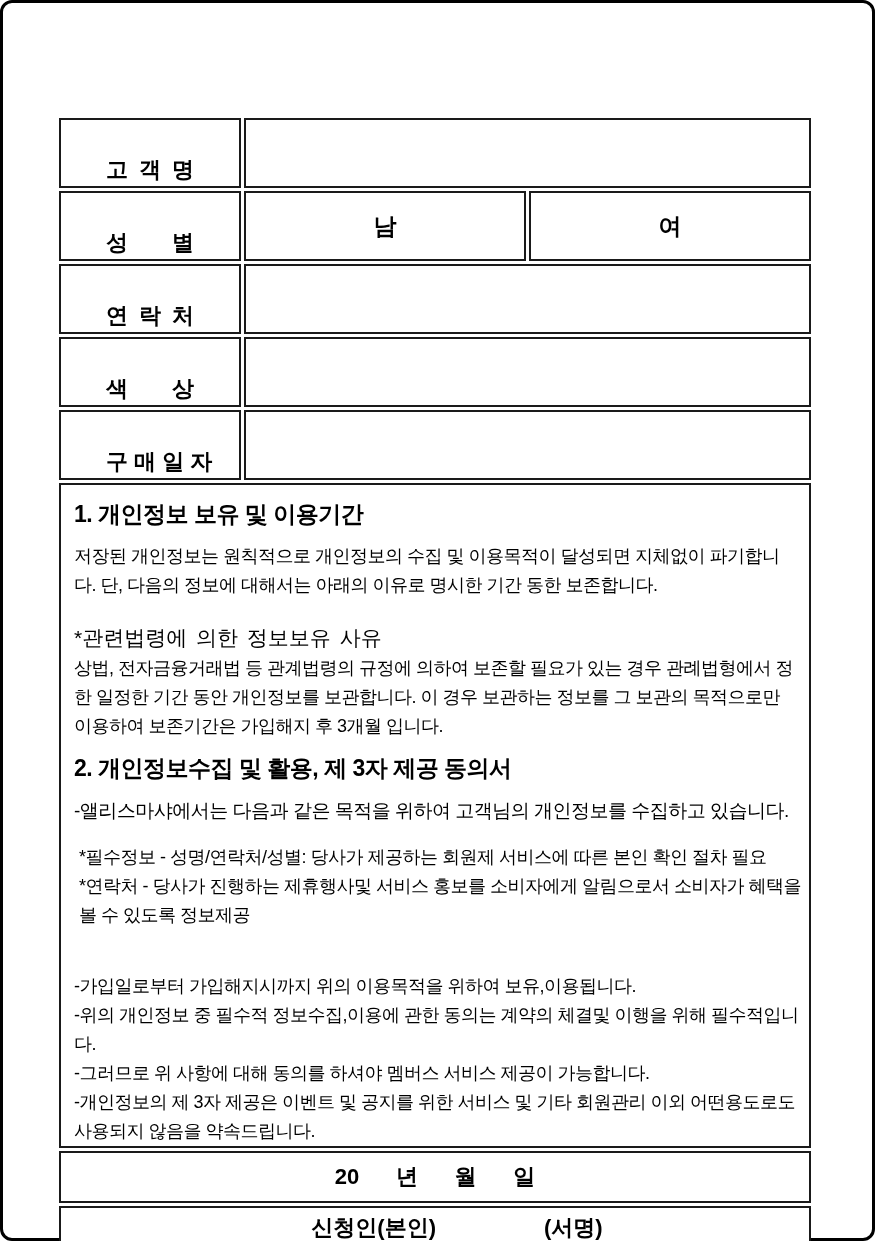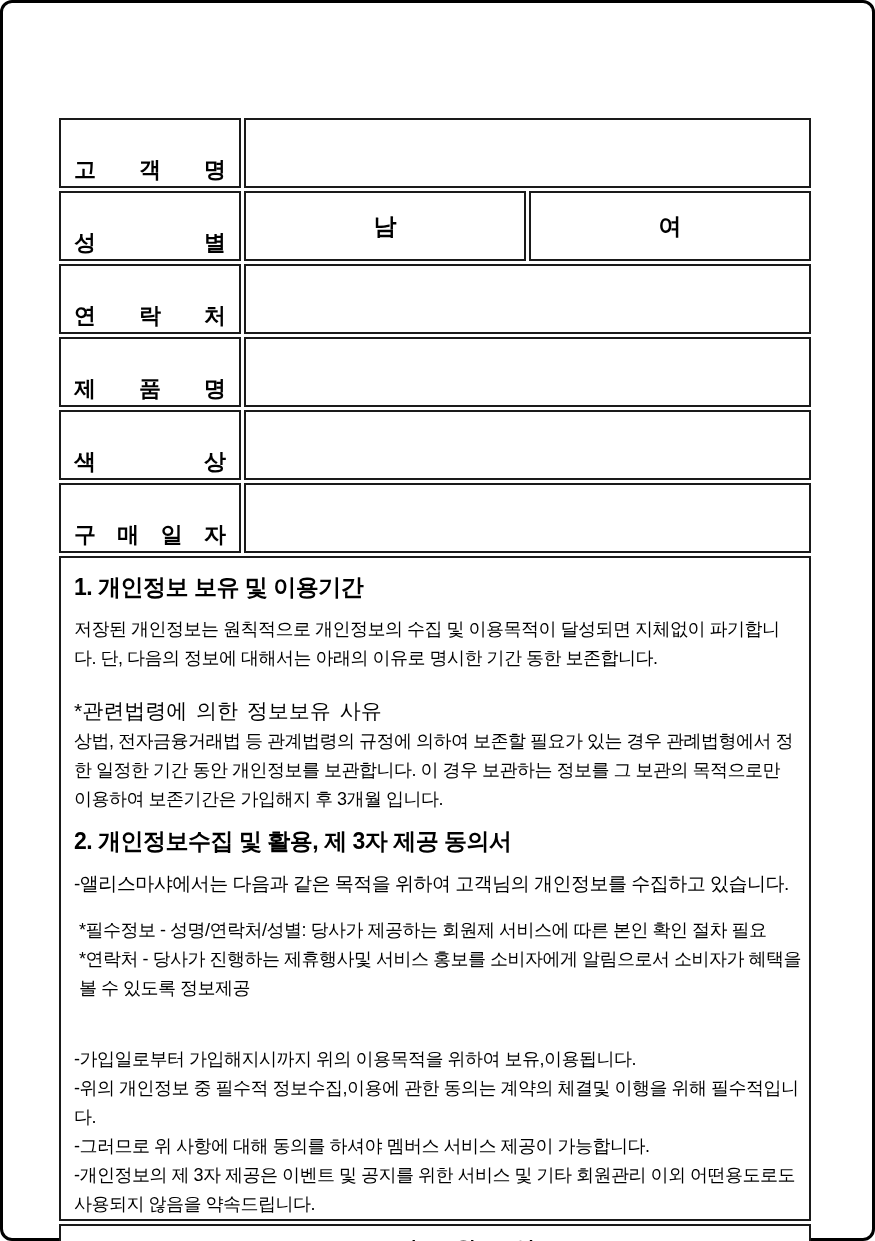"고 객 명" .label-inner { padding: 0 12px -> 0 44px }
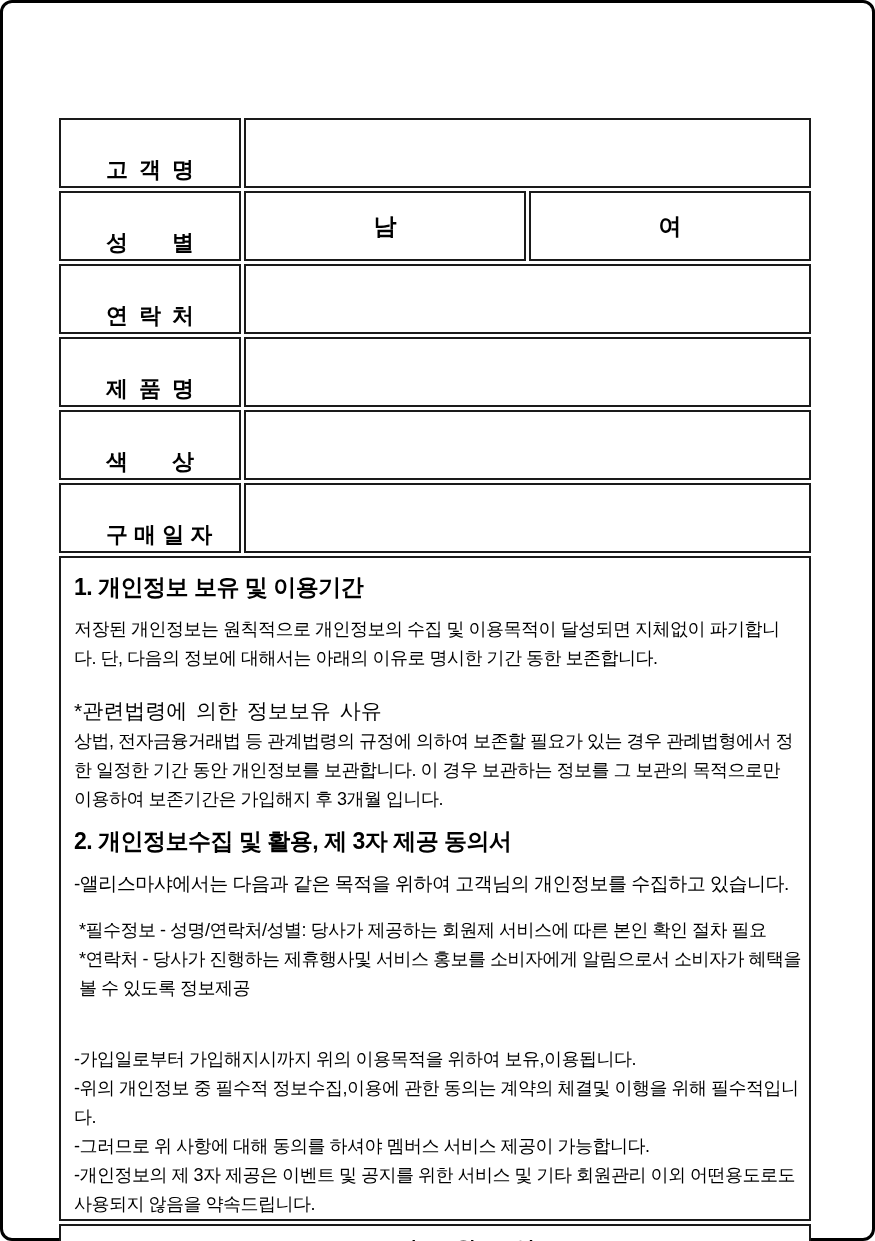"제 품 명" tr { html: <tr> <td> <span>제 품 명</span> </td> <td></td> </tr> -> none }
